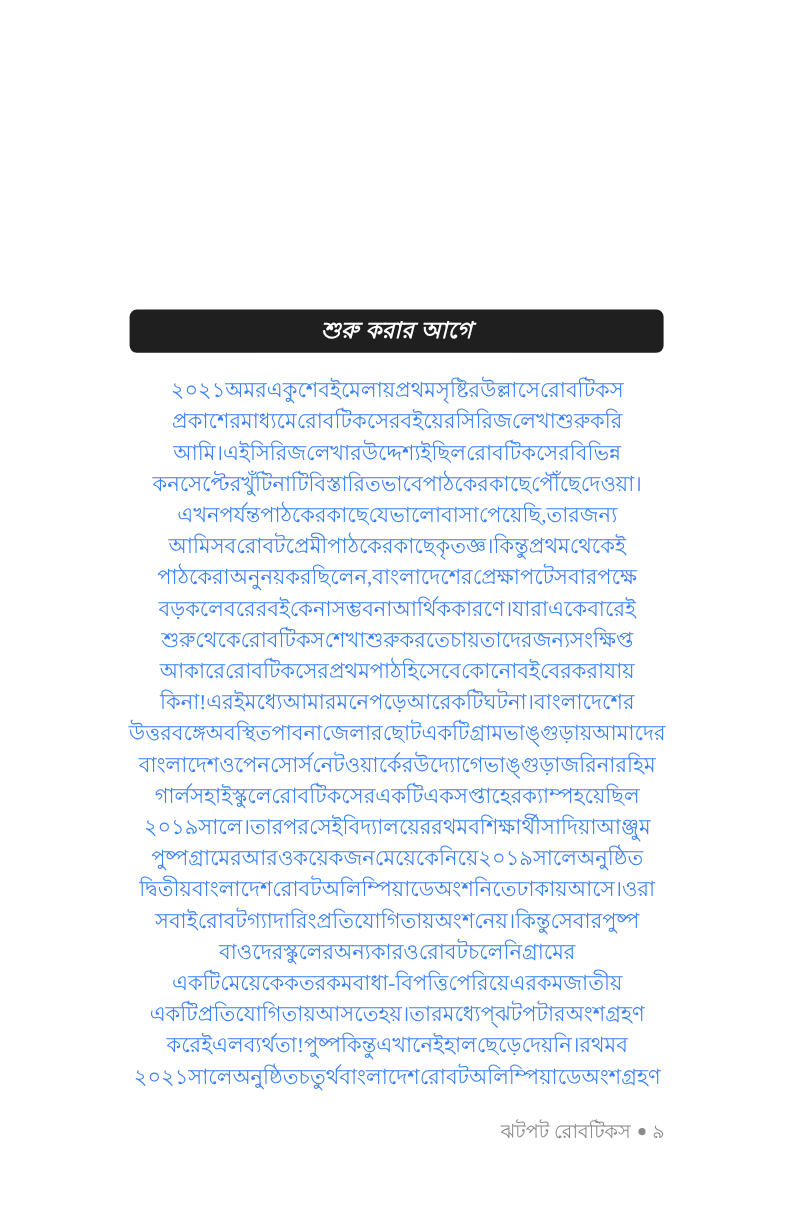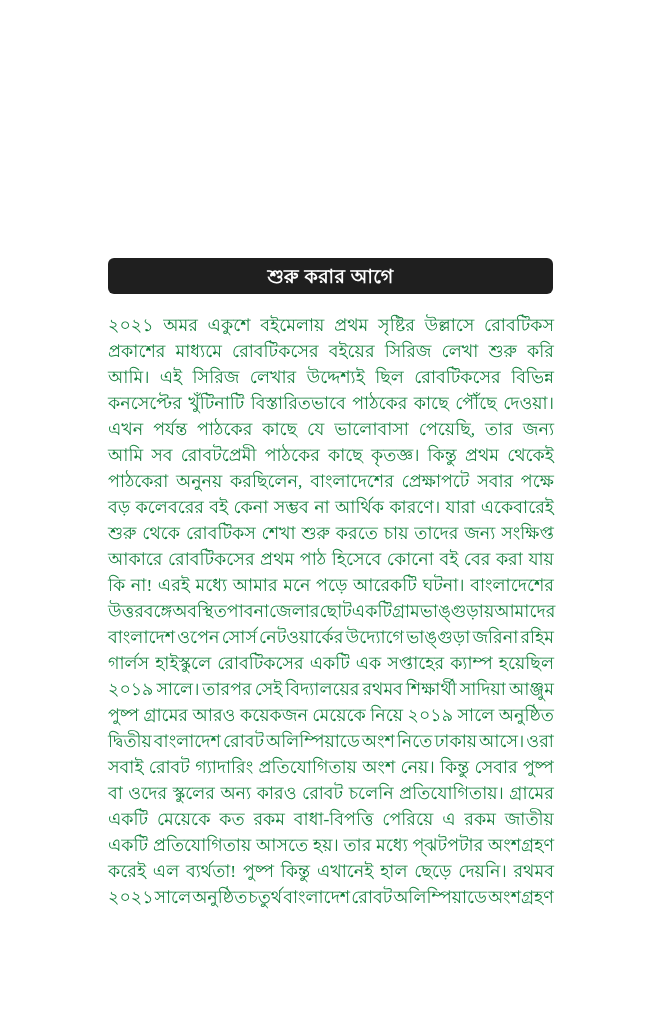"শুরু করার আগে" .chapter-bar-title { font-style: none -> italic }
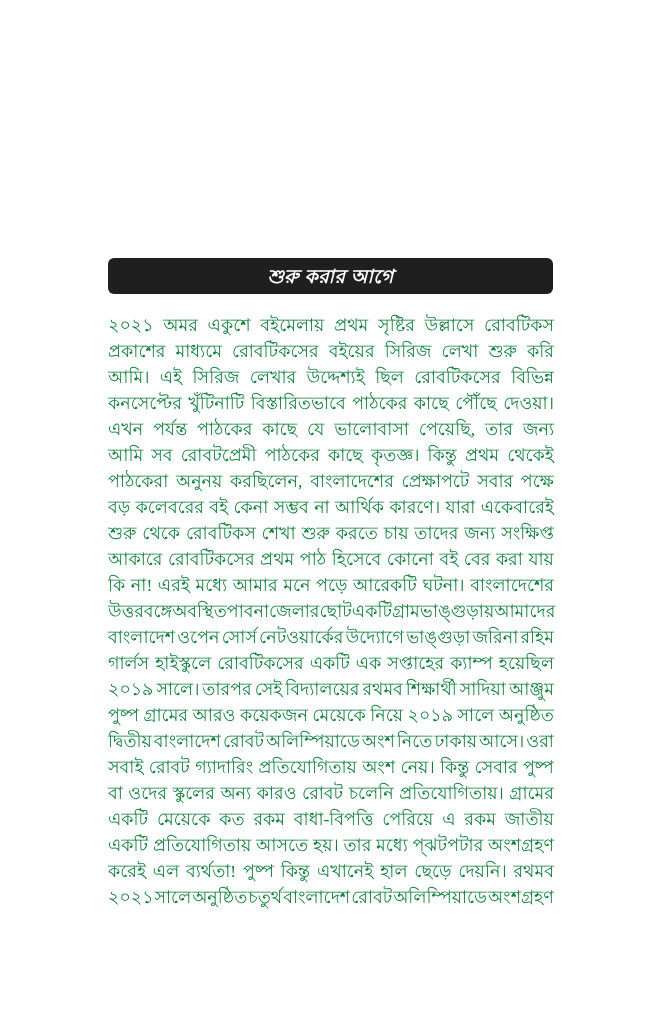"২০২১" .body-line { color: #15803d -> #3b82f6; justify-content: space-between -> center }
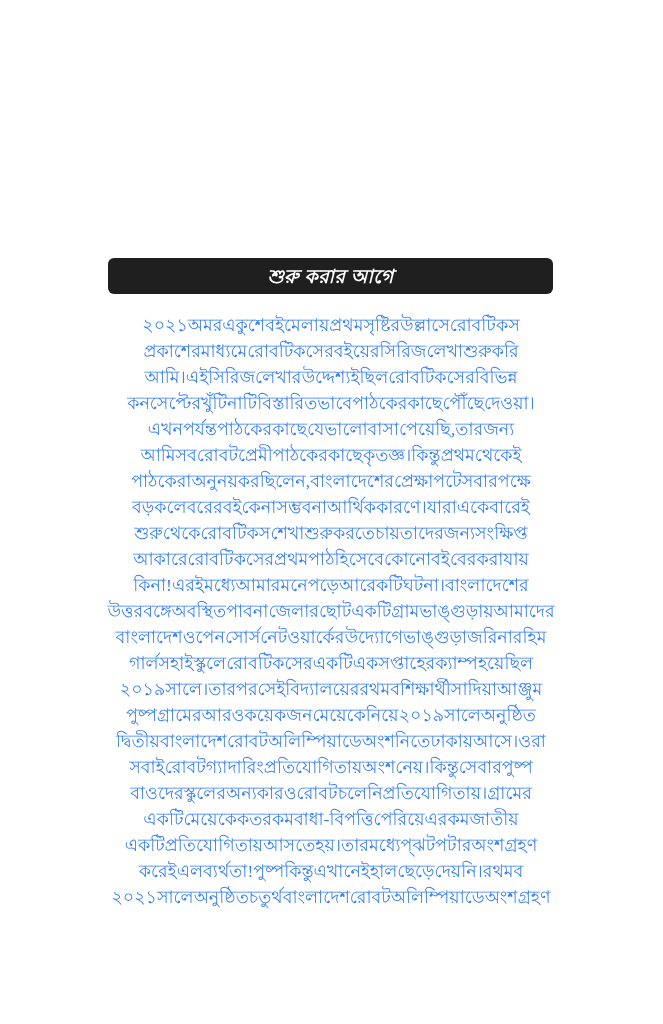"প্রতিযোগিতায়।" span { html: <span>প্রতিযোগিতায়।</span> -> none }
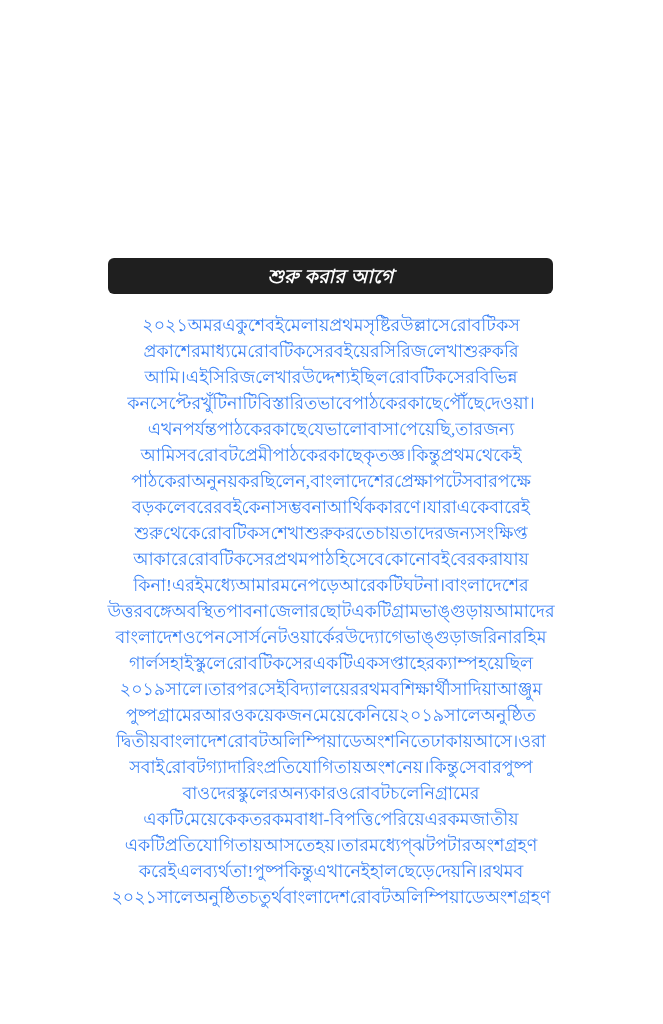"ঝটপট রোবটিকস ৯" div.footer { html: none -> <div> <div> <span>ঝটপট রোবটিকস</span><span></span><span>৯</span> </div> </div> }
